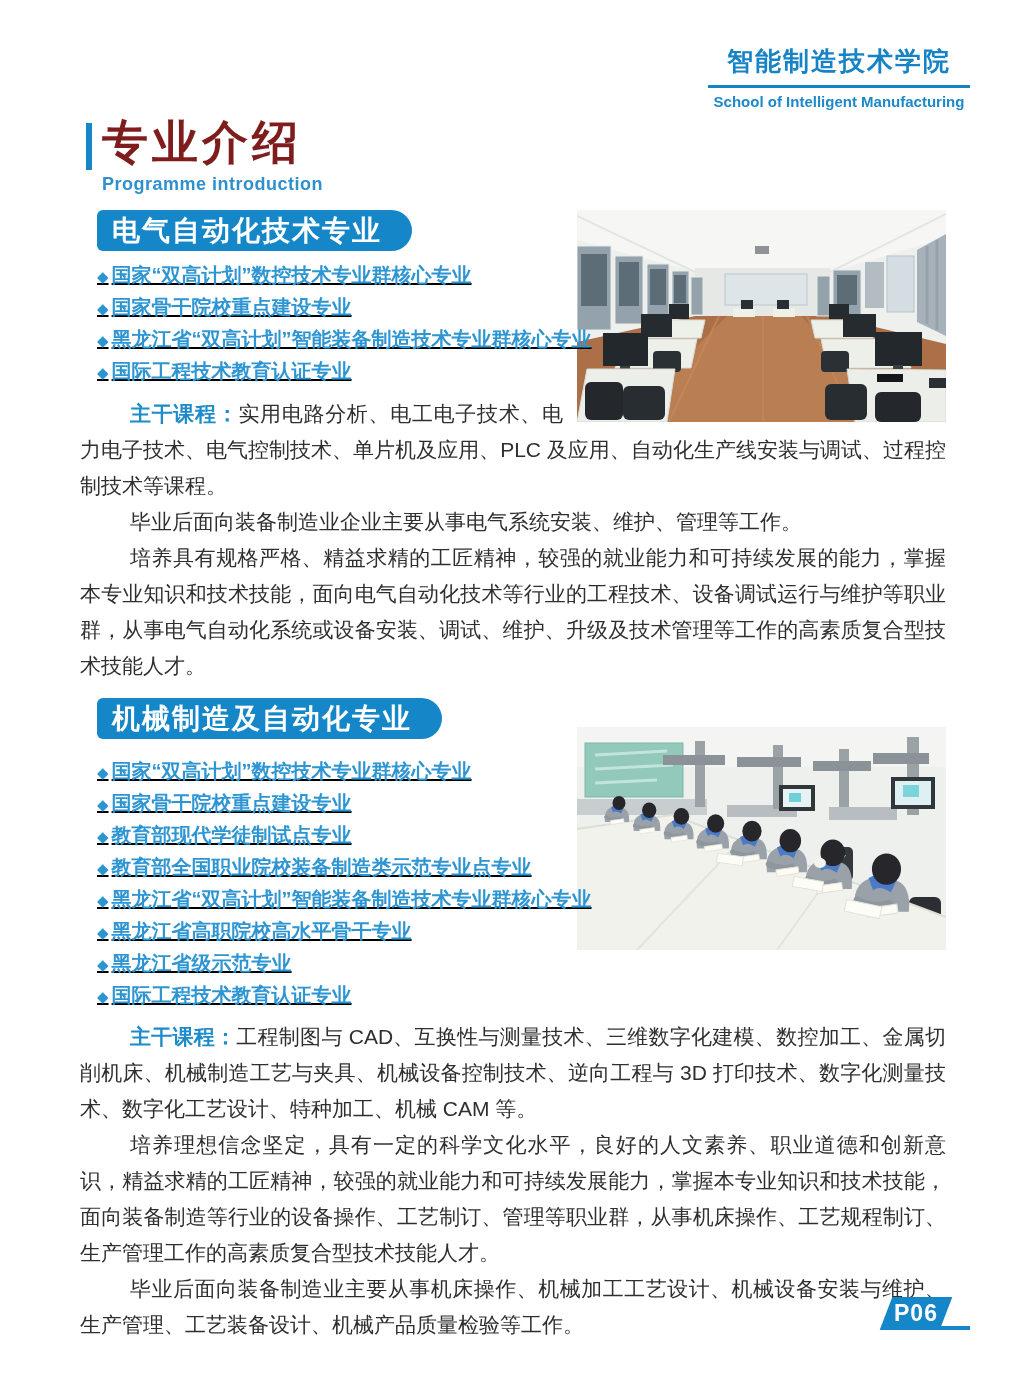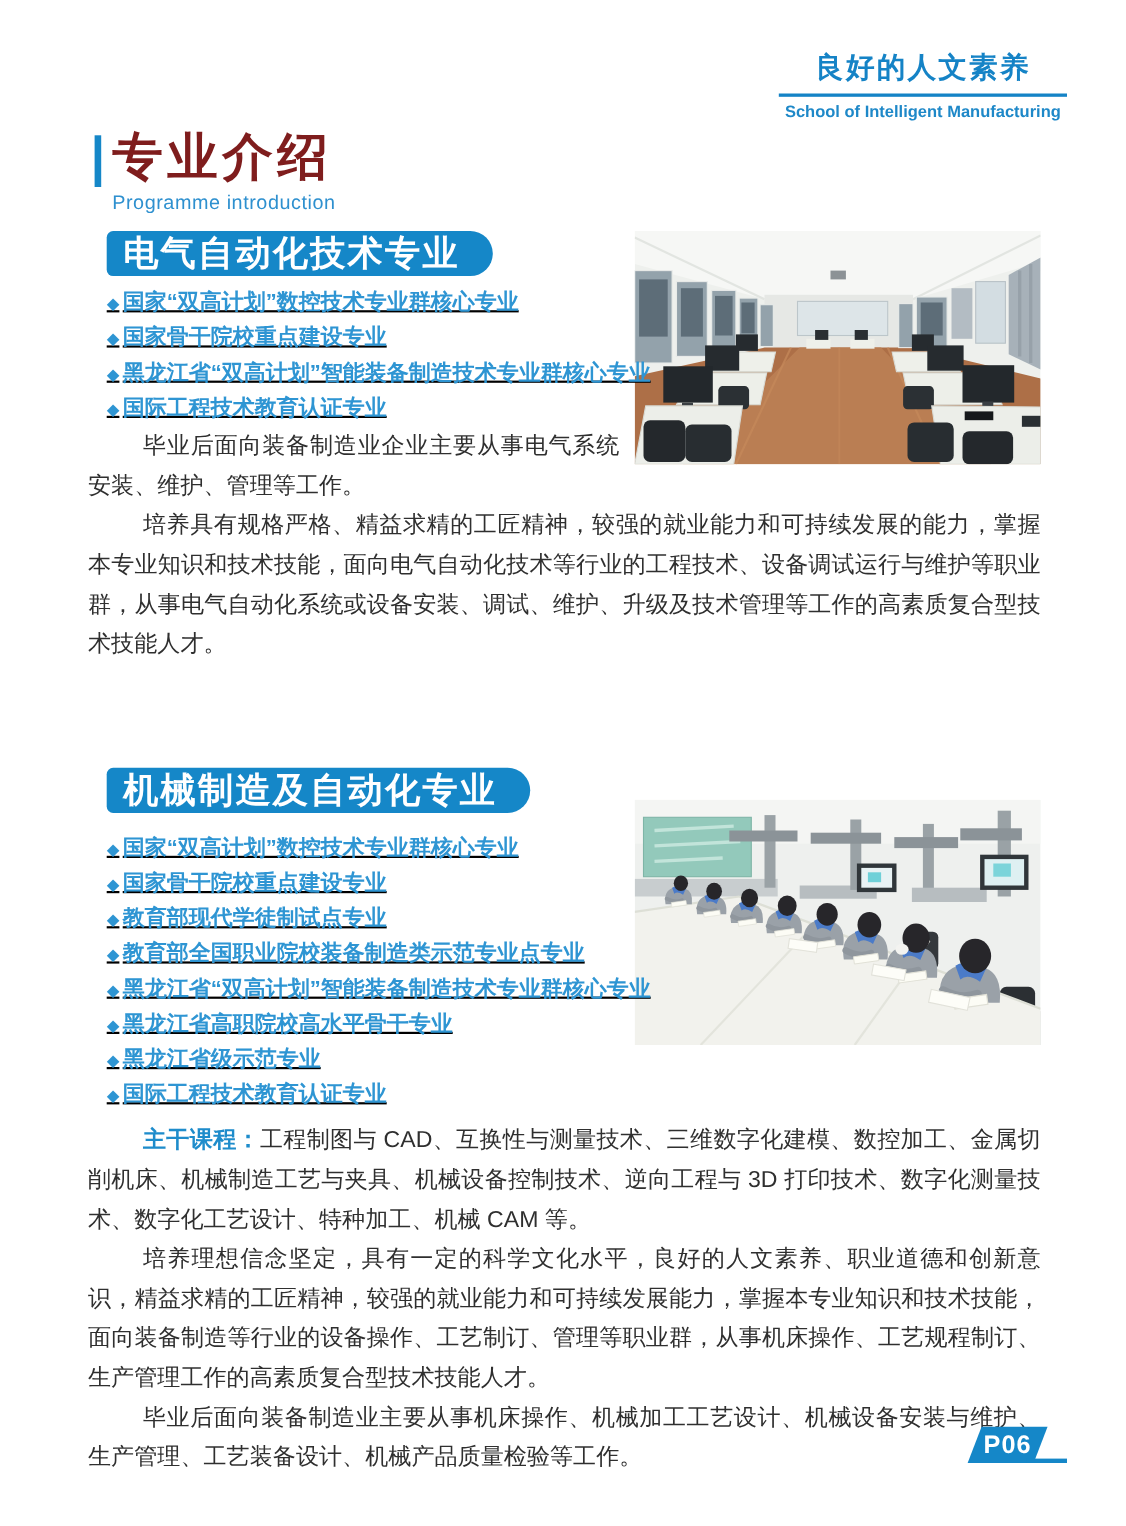"良好的人文素养" div.hdr-cn { text: 良好的人文素养 -> 智能制造技术学院 }
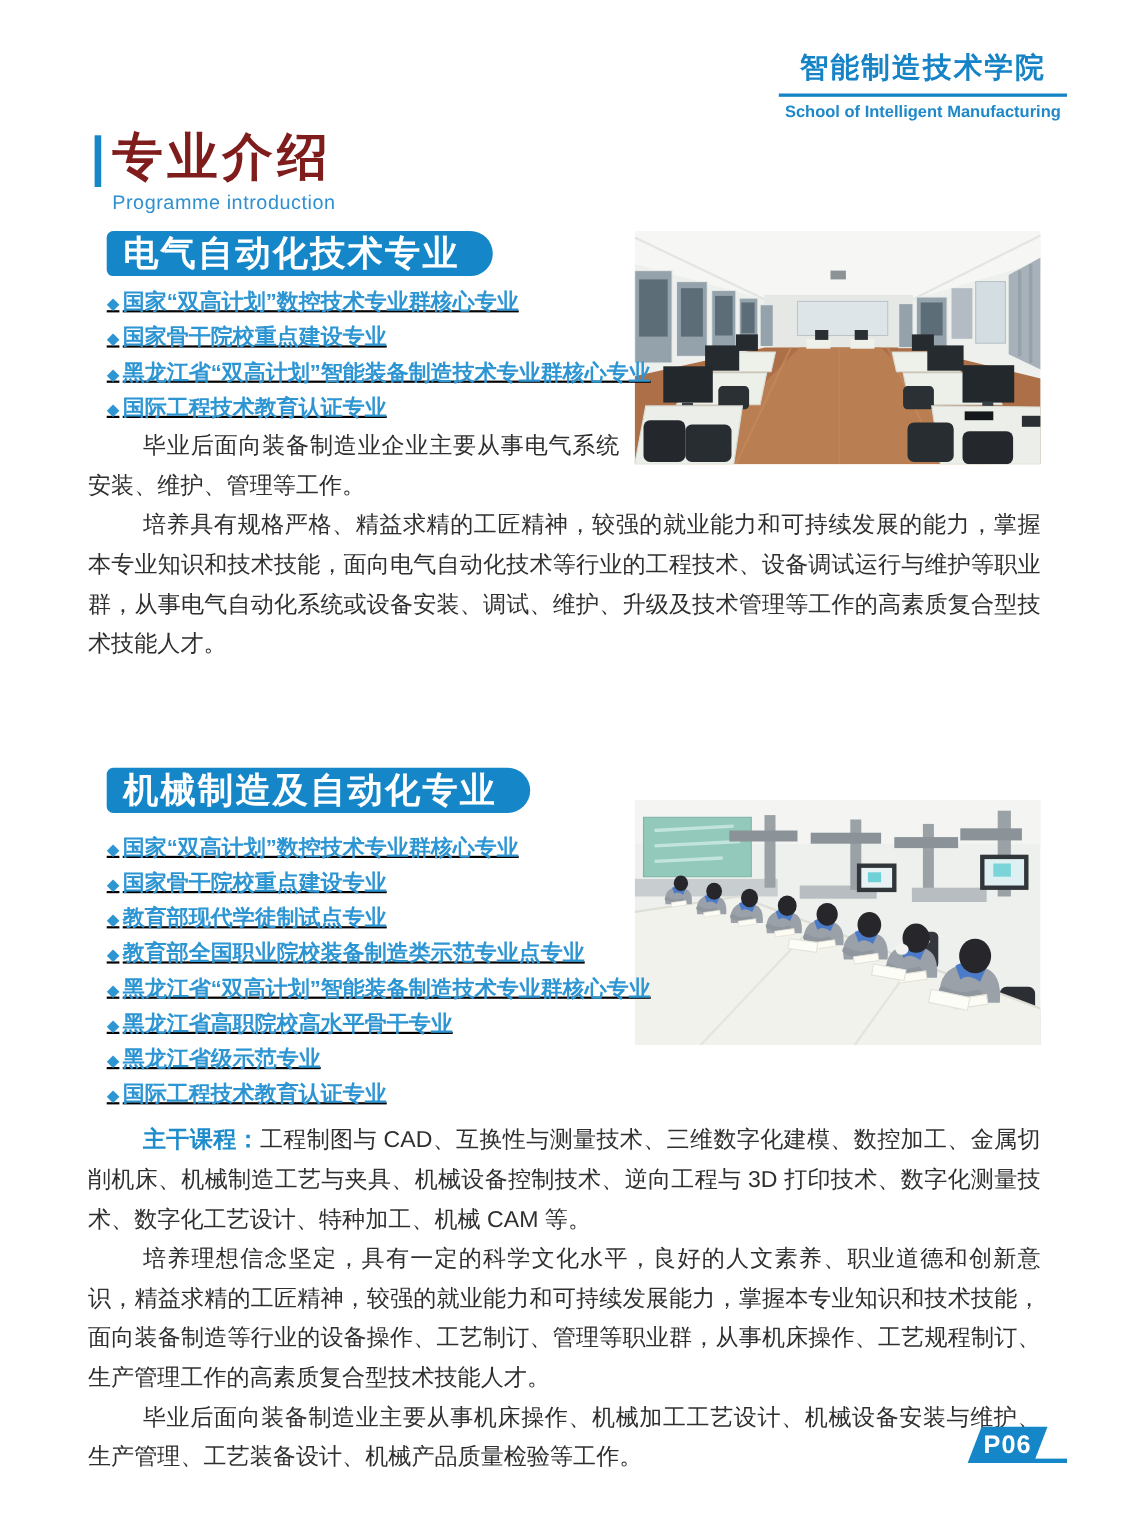"Programme introduction" .title-en { font-weight: none -> bold }
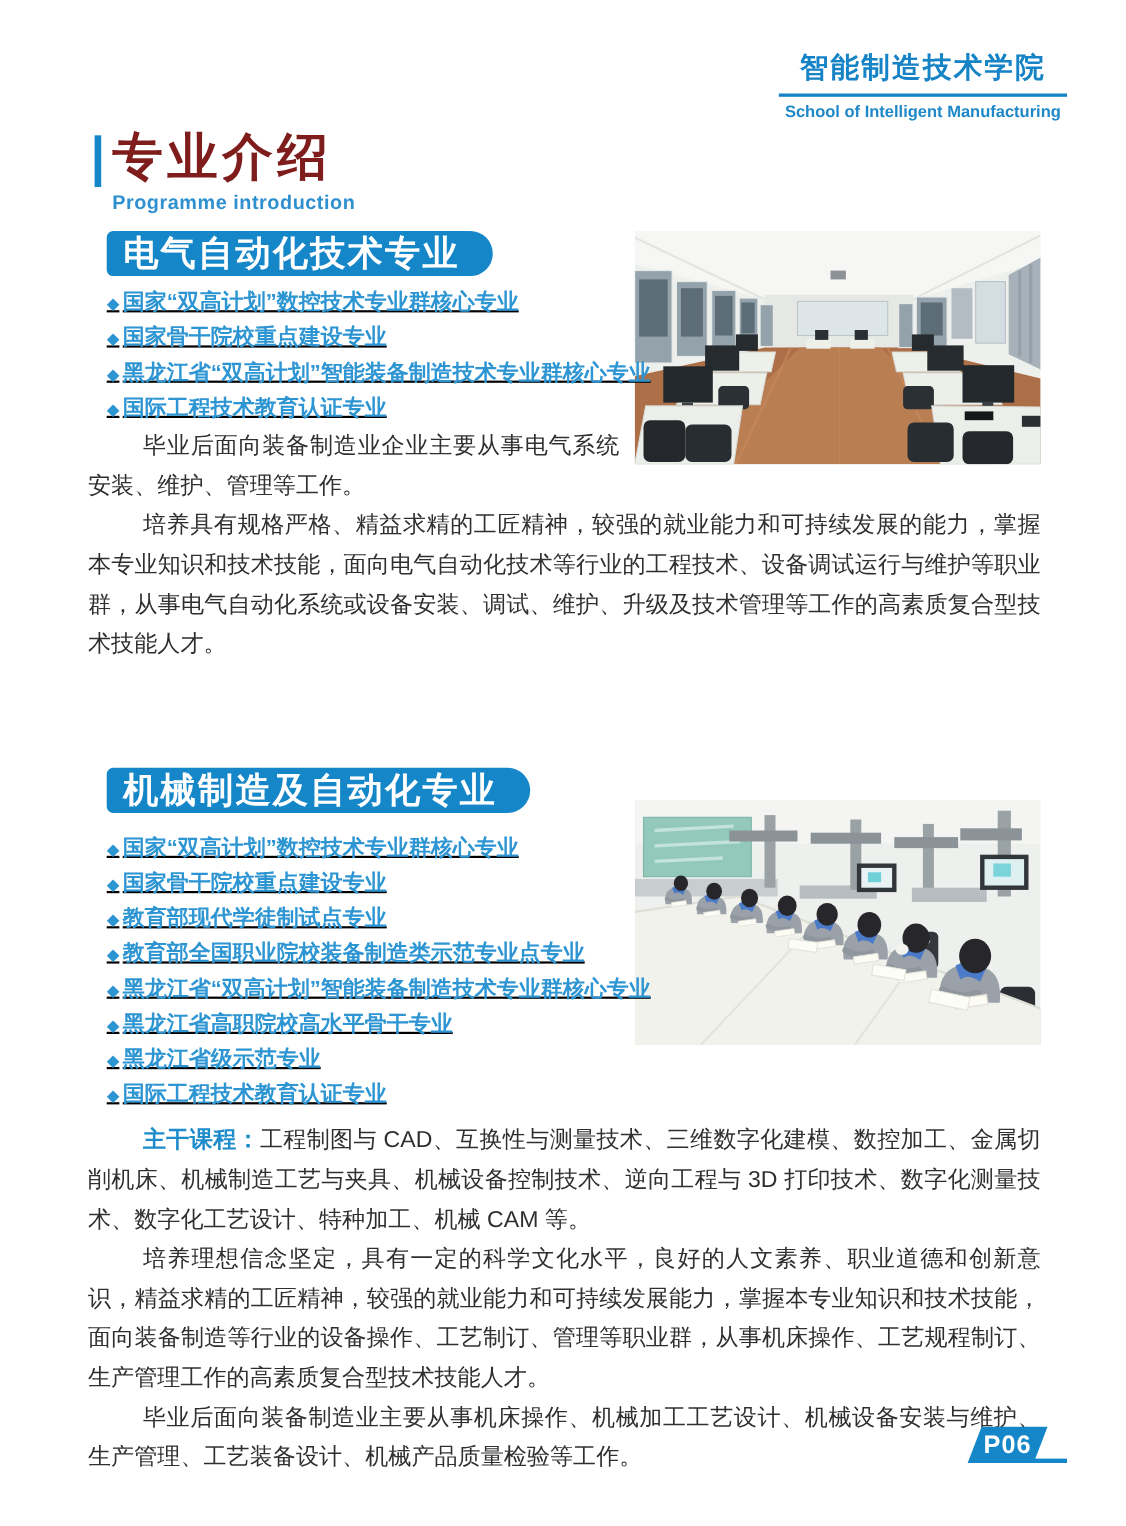"电气自动化技术专业" .banner { font-size: 32px -> 28px }
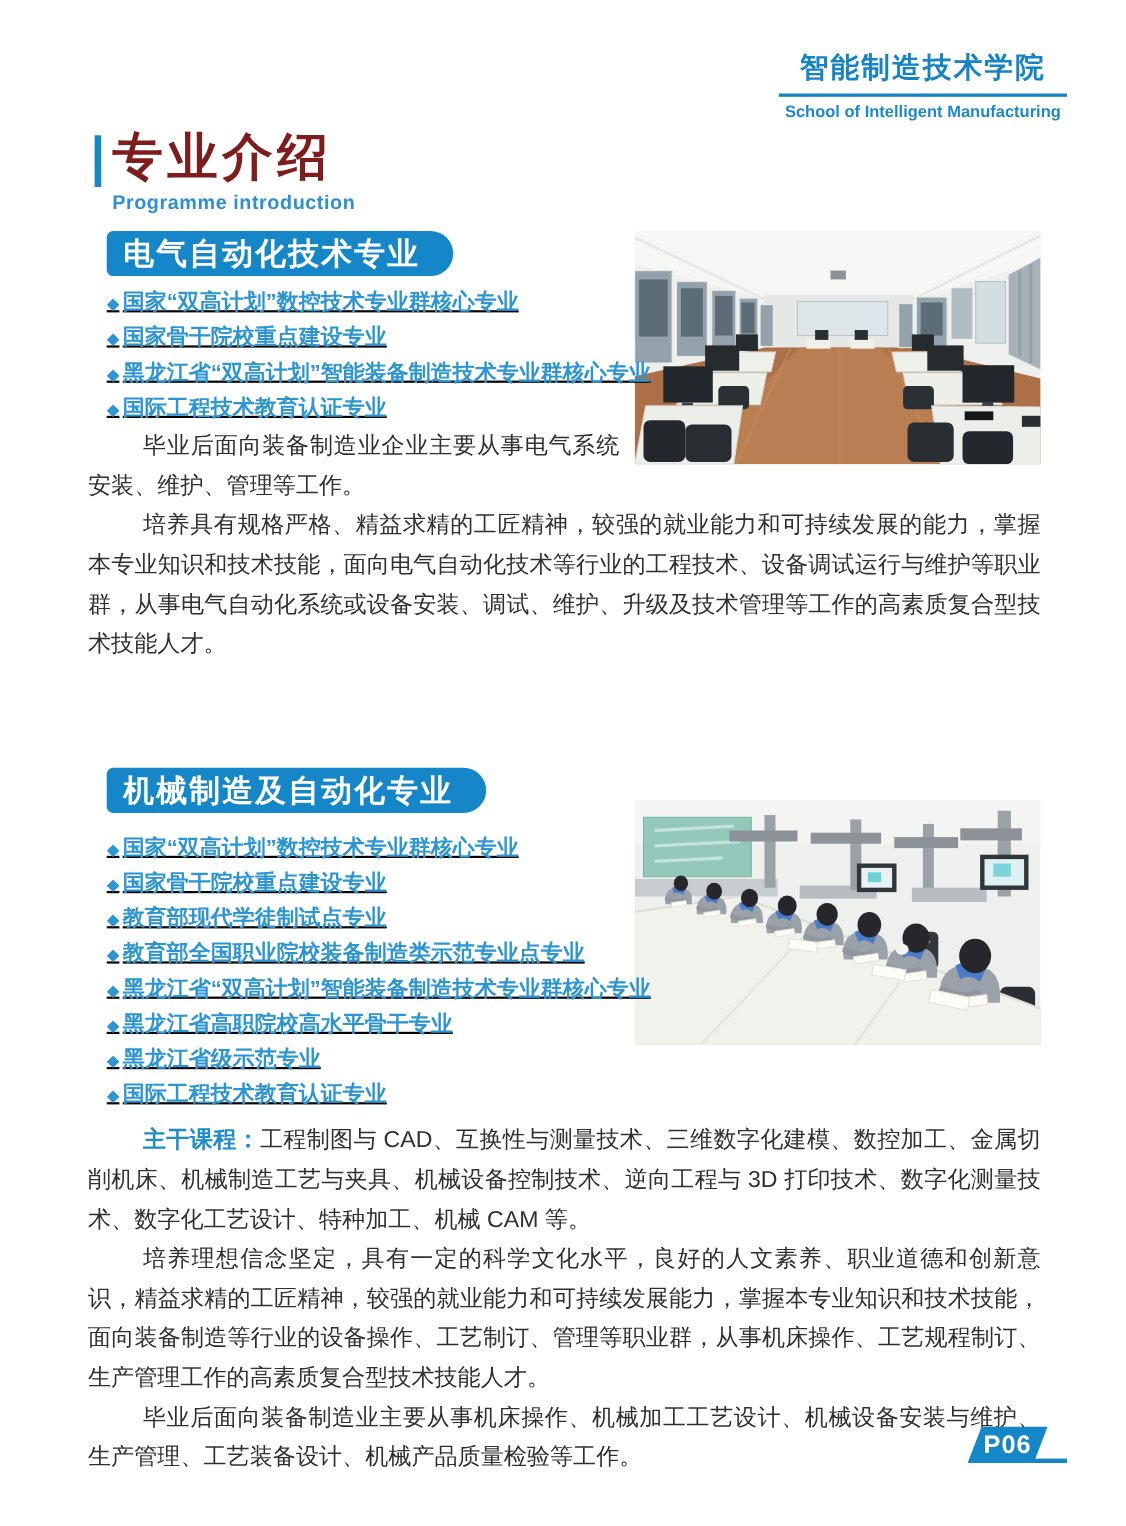"主干课程：实用电路分析、电工电子技术、电力电子技术、电气控制技术、单片机及应用、" p.para { html: none -> <p><span>主干课程：</span><span>实用电路分析、电工电子技术、电力电子技术、电气控制技术、单片机及应用、PLC 及应用、自动化生产线安装与调试、过程控制技术等课程。</span></p> }
